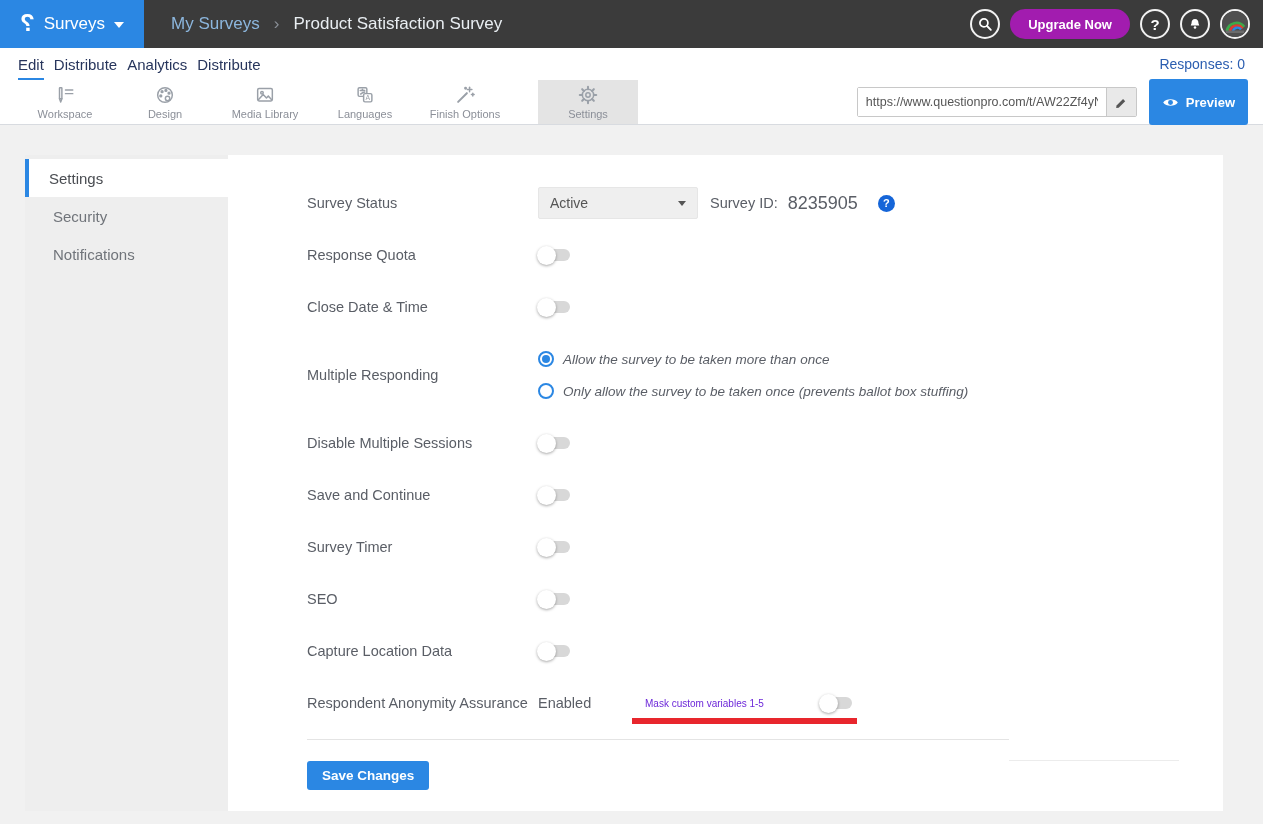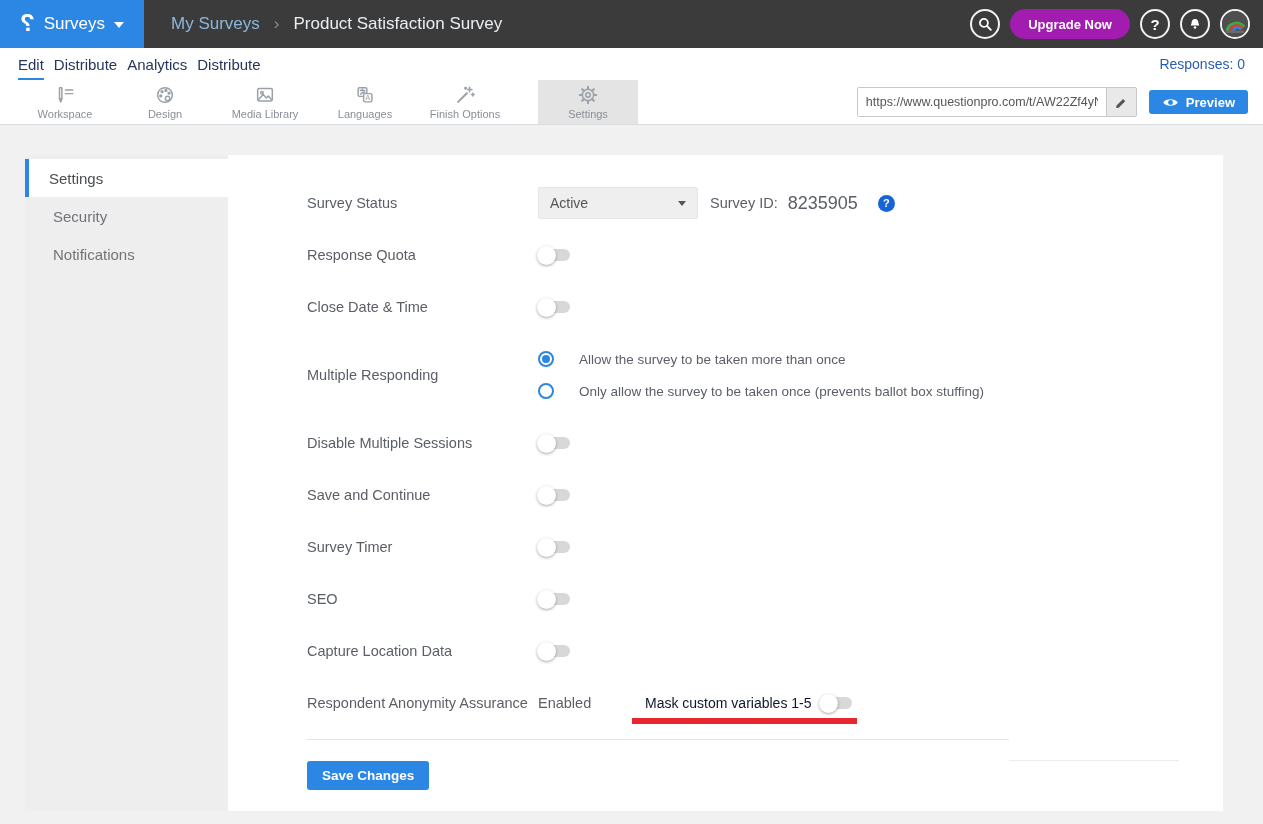"Preview" .preview-btn { height: 24px -> 46px }
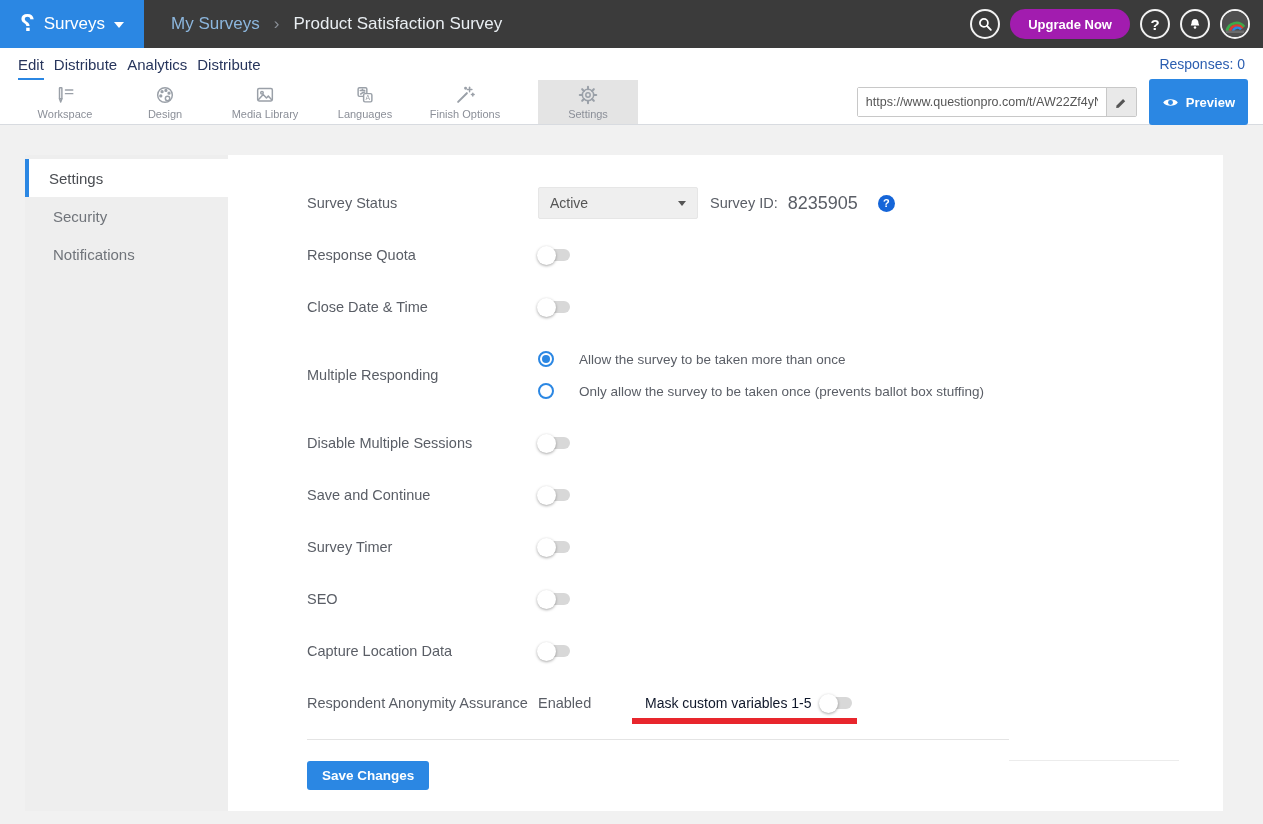"Allow the survey to be" .radio-line { font-style: none -> italic; gap: 25px -> 9px }
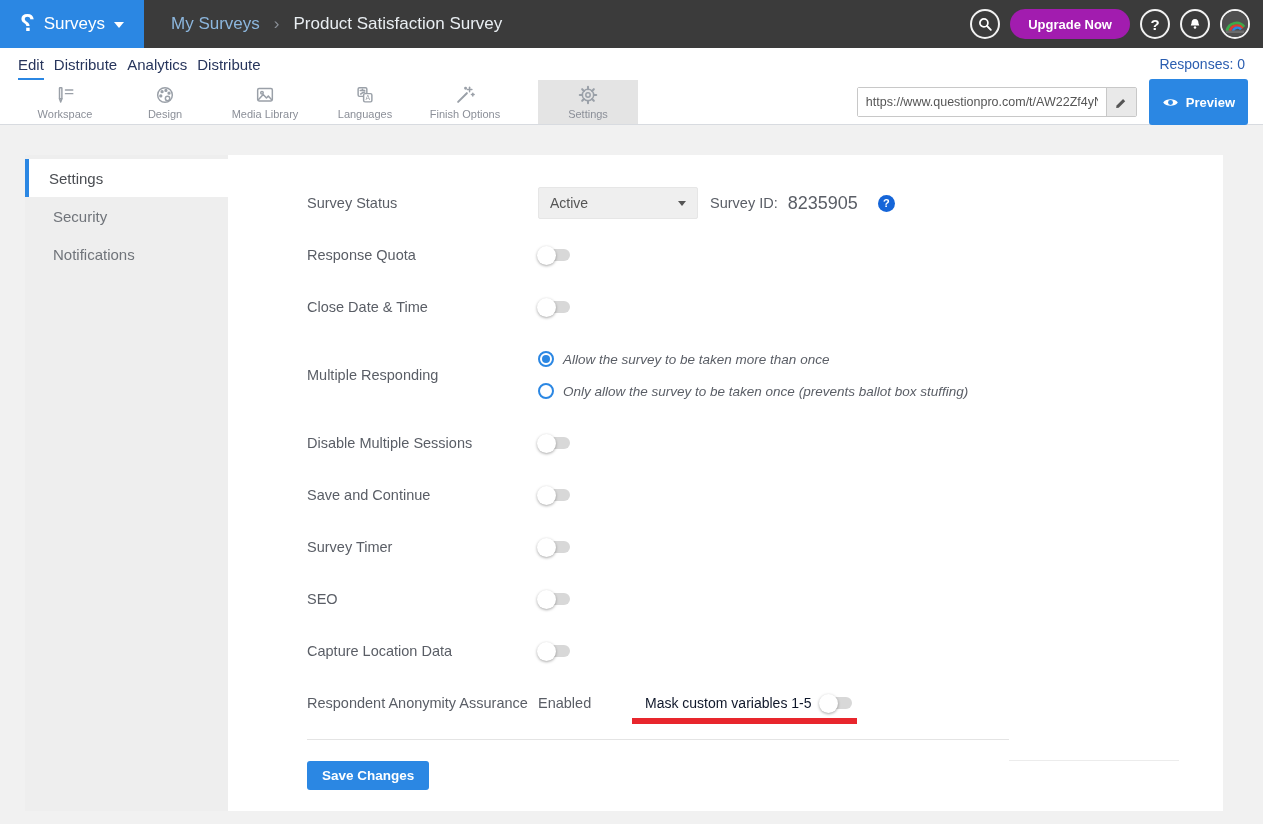"Mask custom variables 1-5" .mask-label { color: #0f172a -> #6d28d9; font-size: 14px -> 10px }
